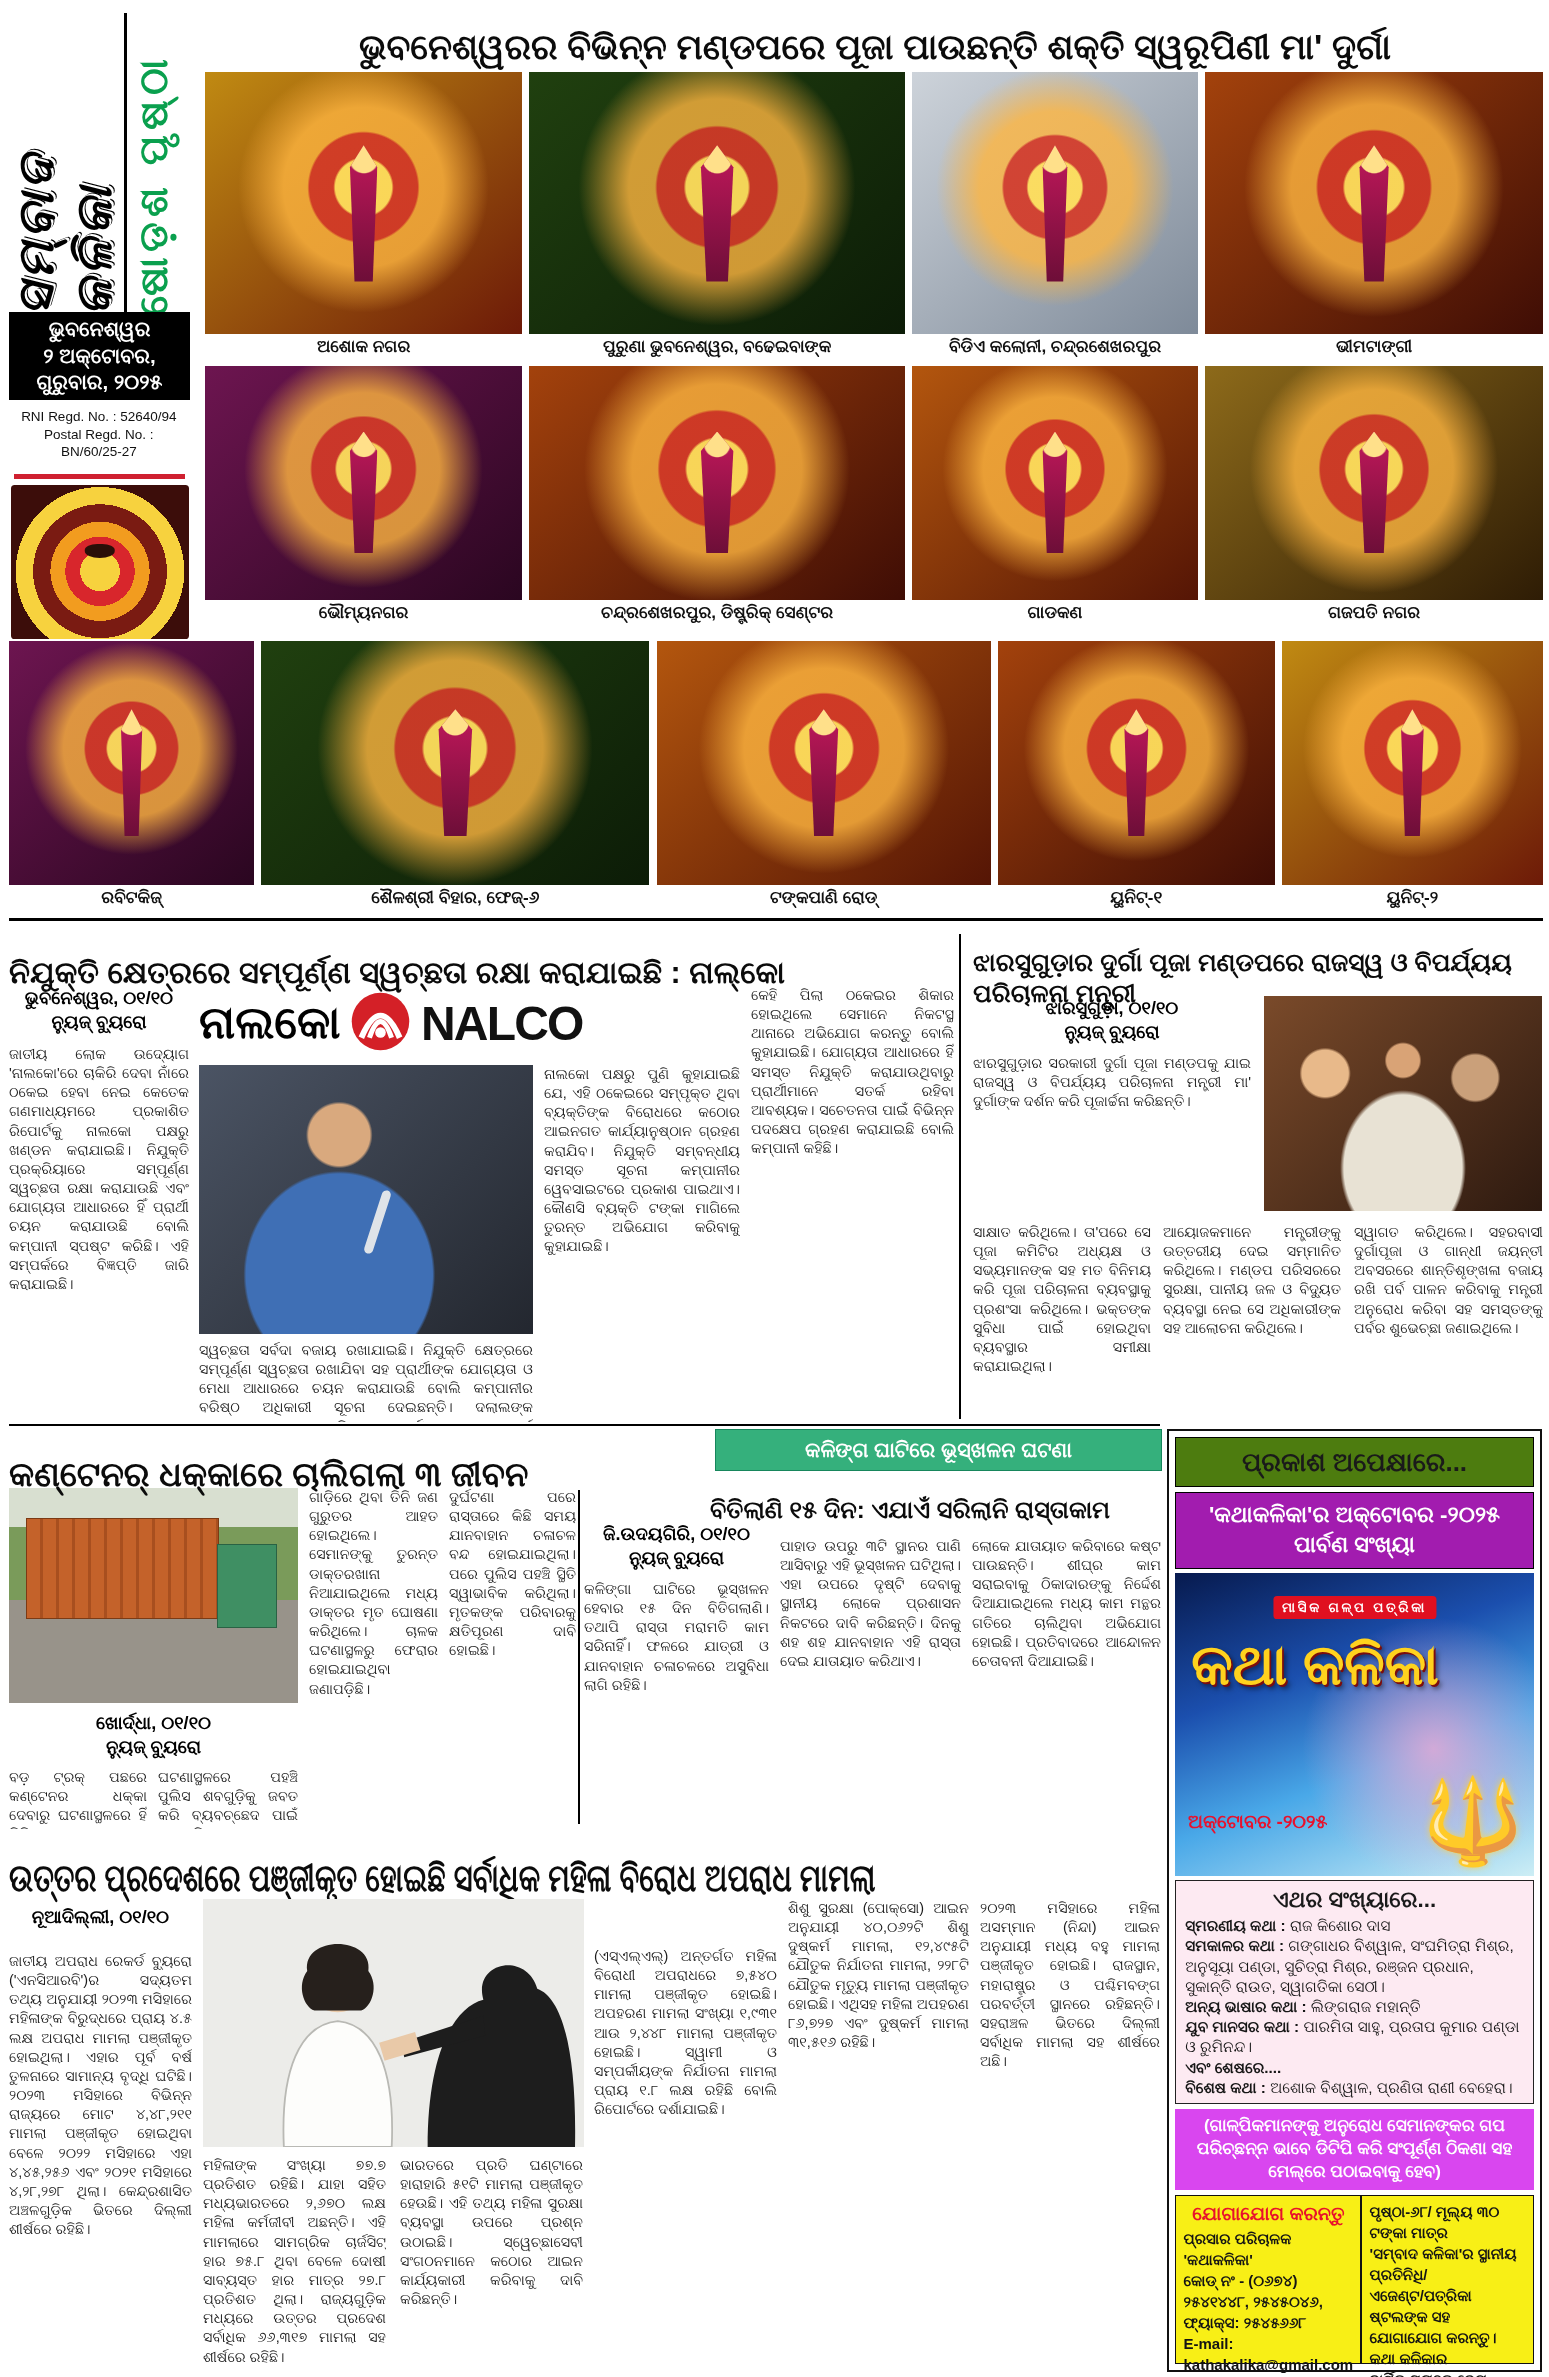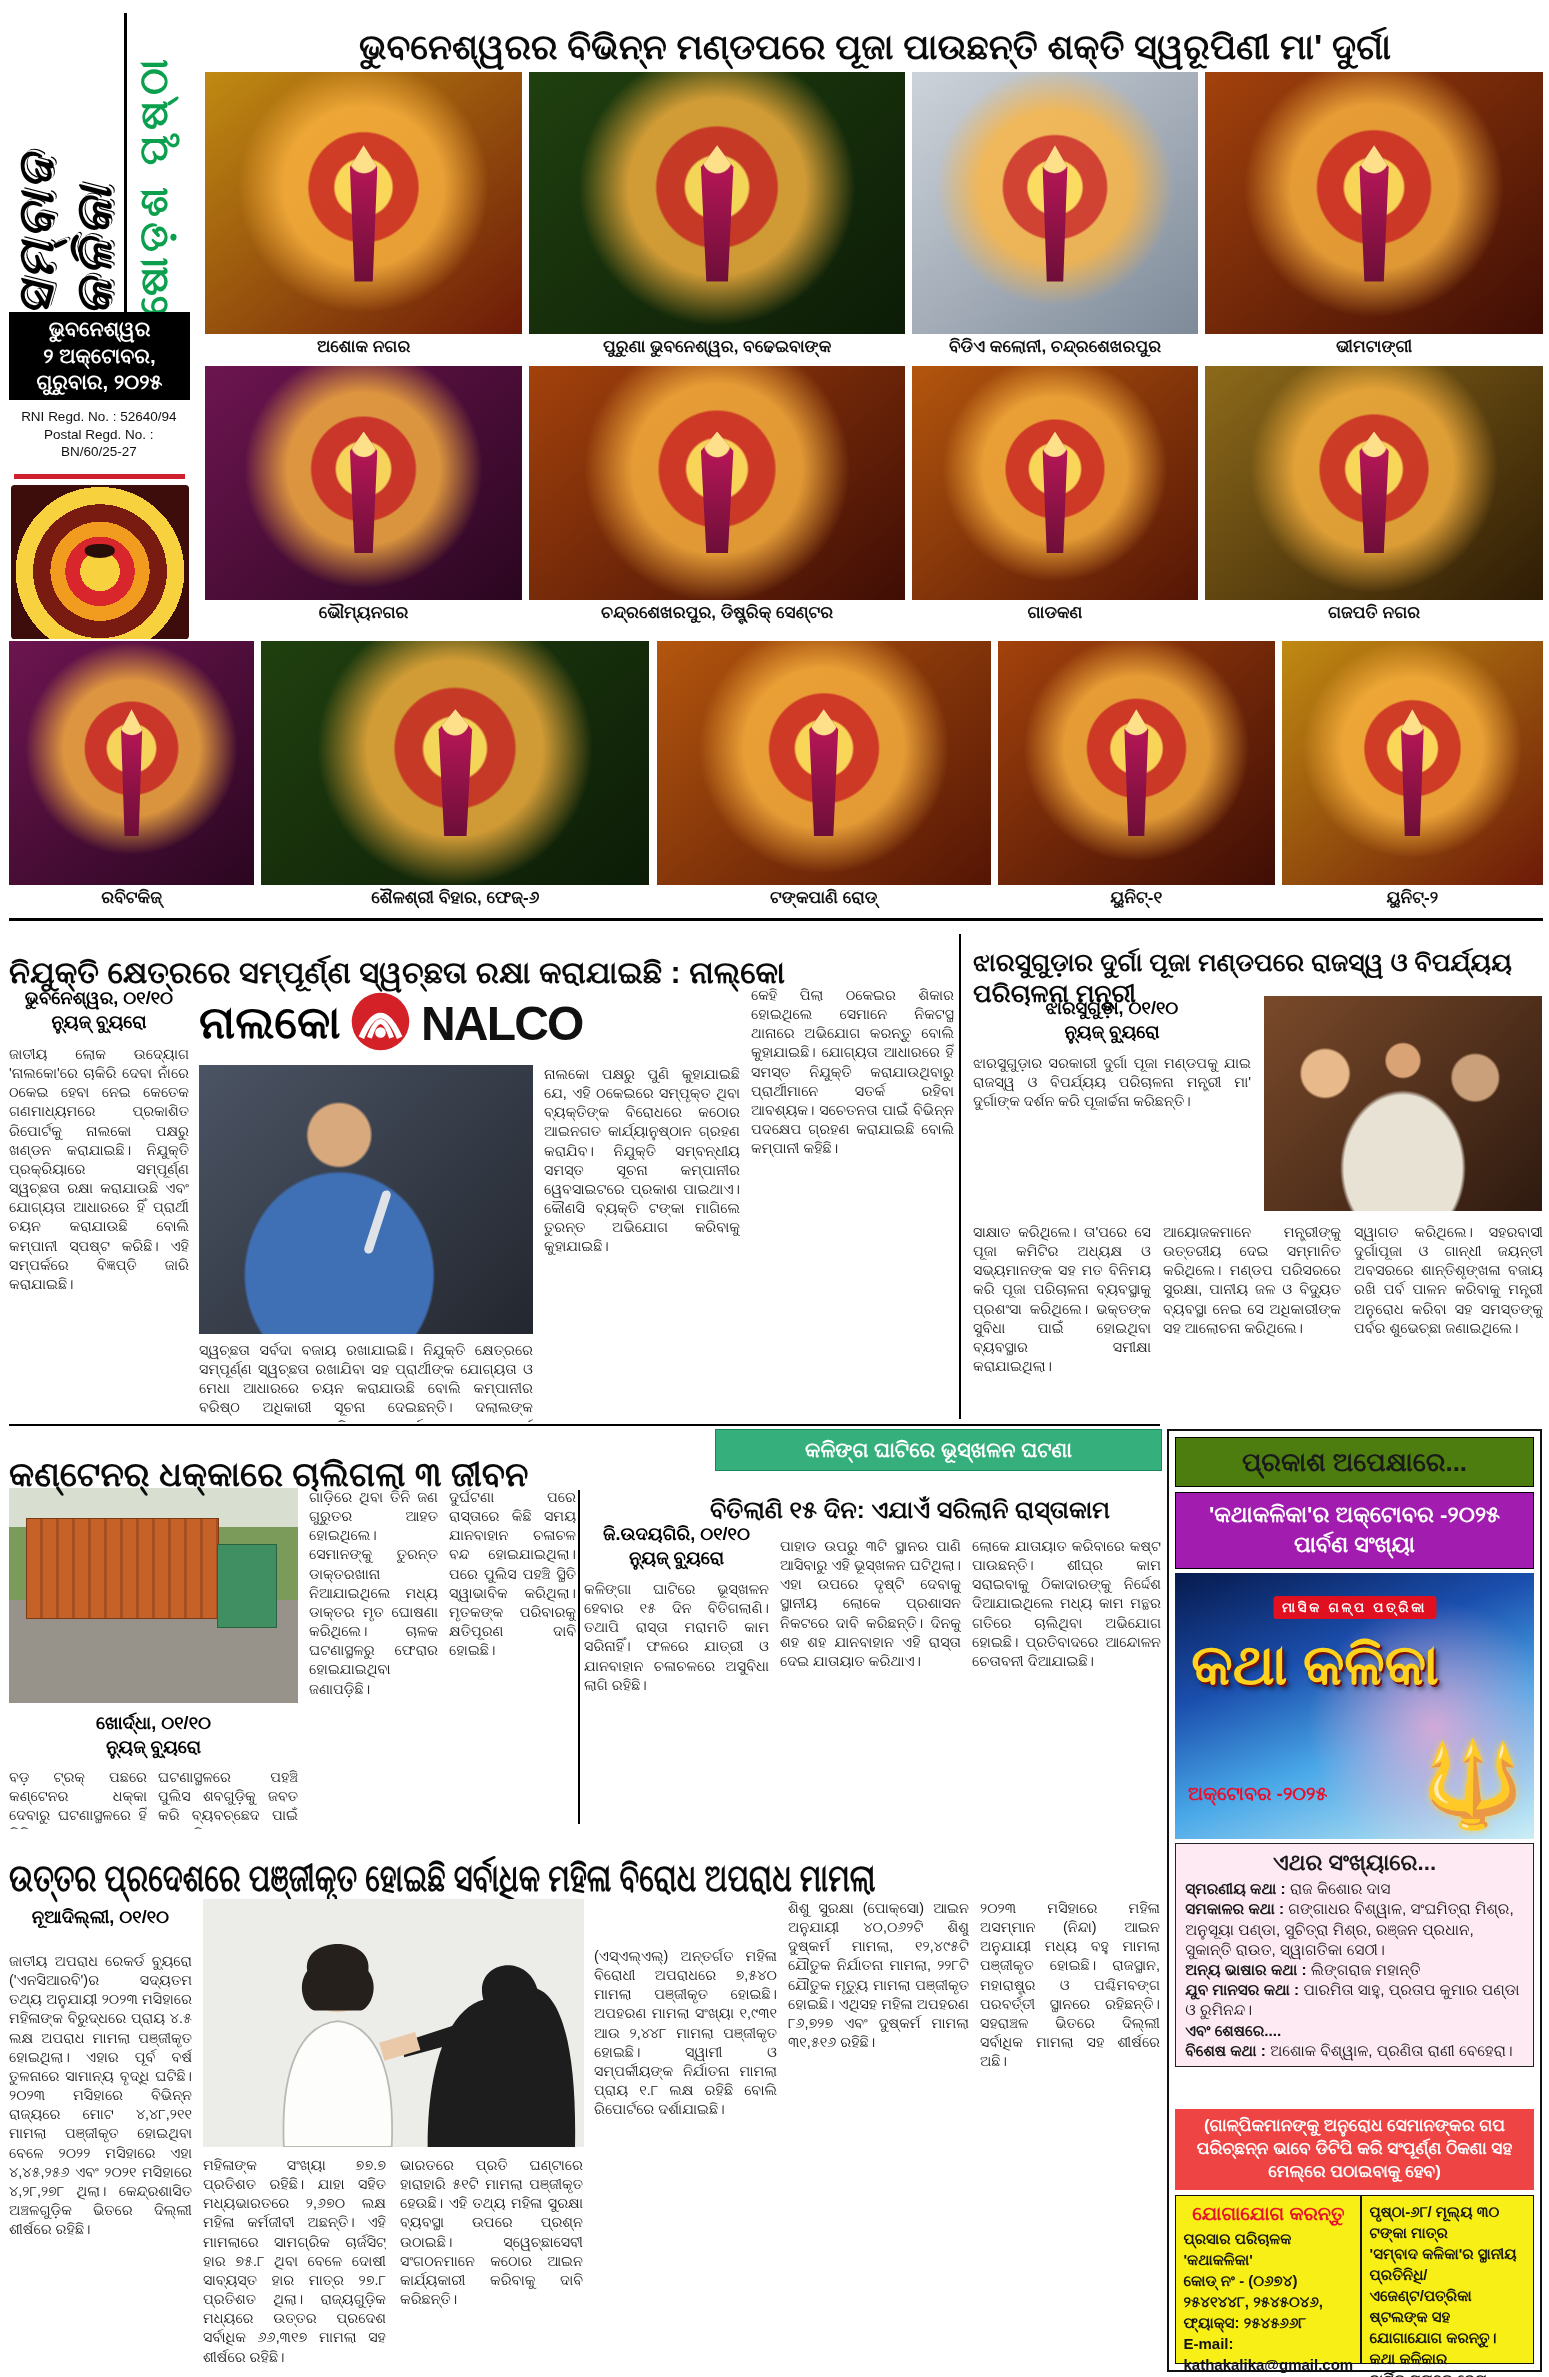"ଅକ୍ଟୋବର -୨୦୨୫" .ad-issue { bottom: 34px -> 43px }
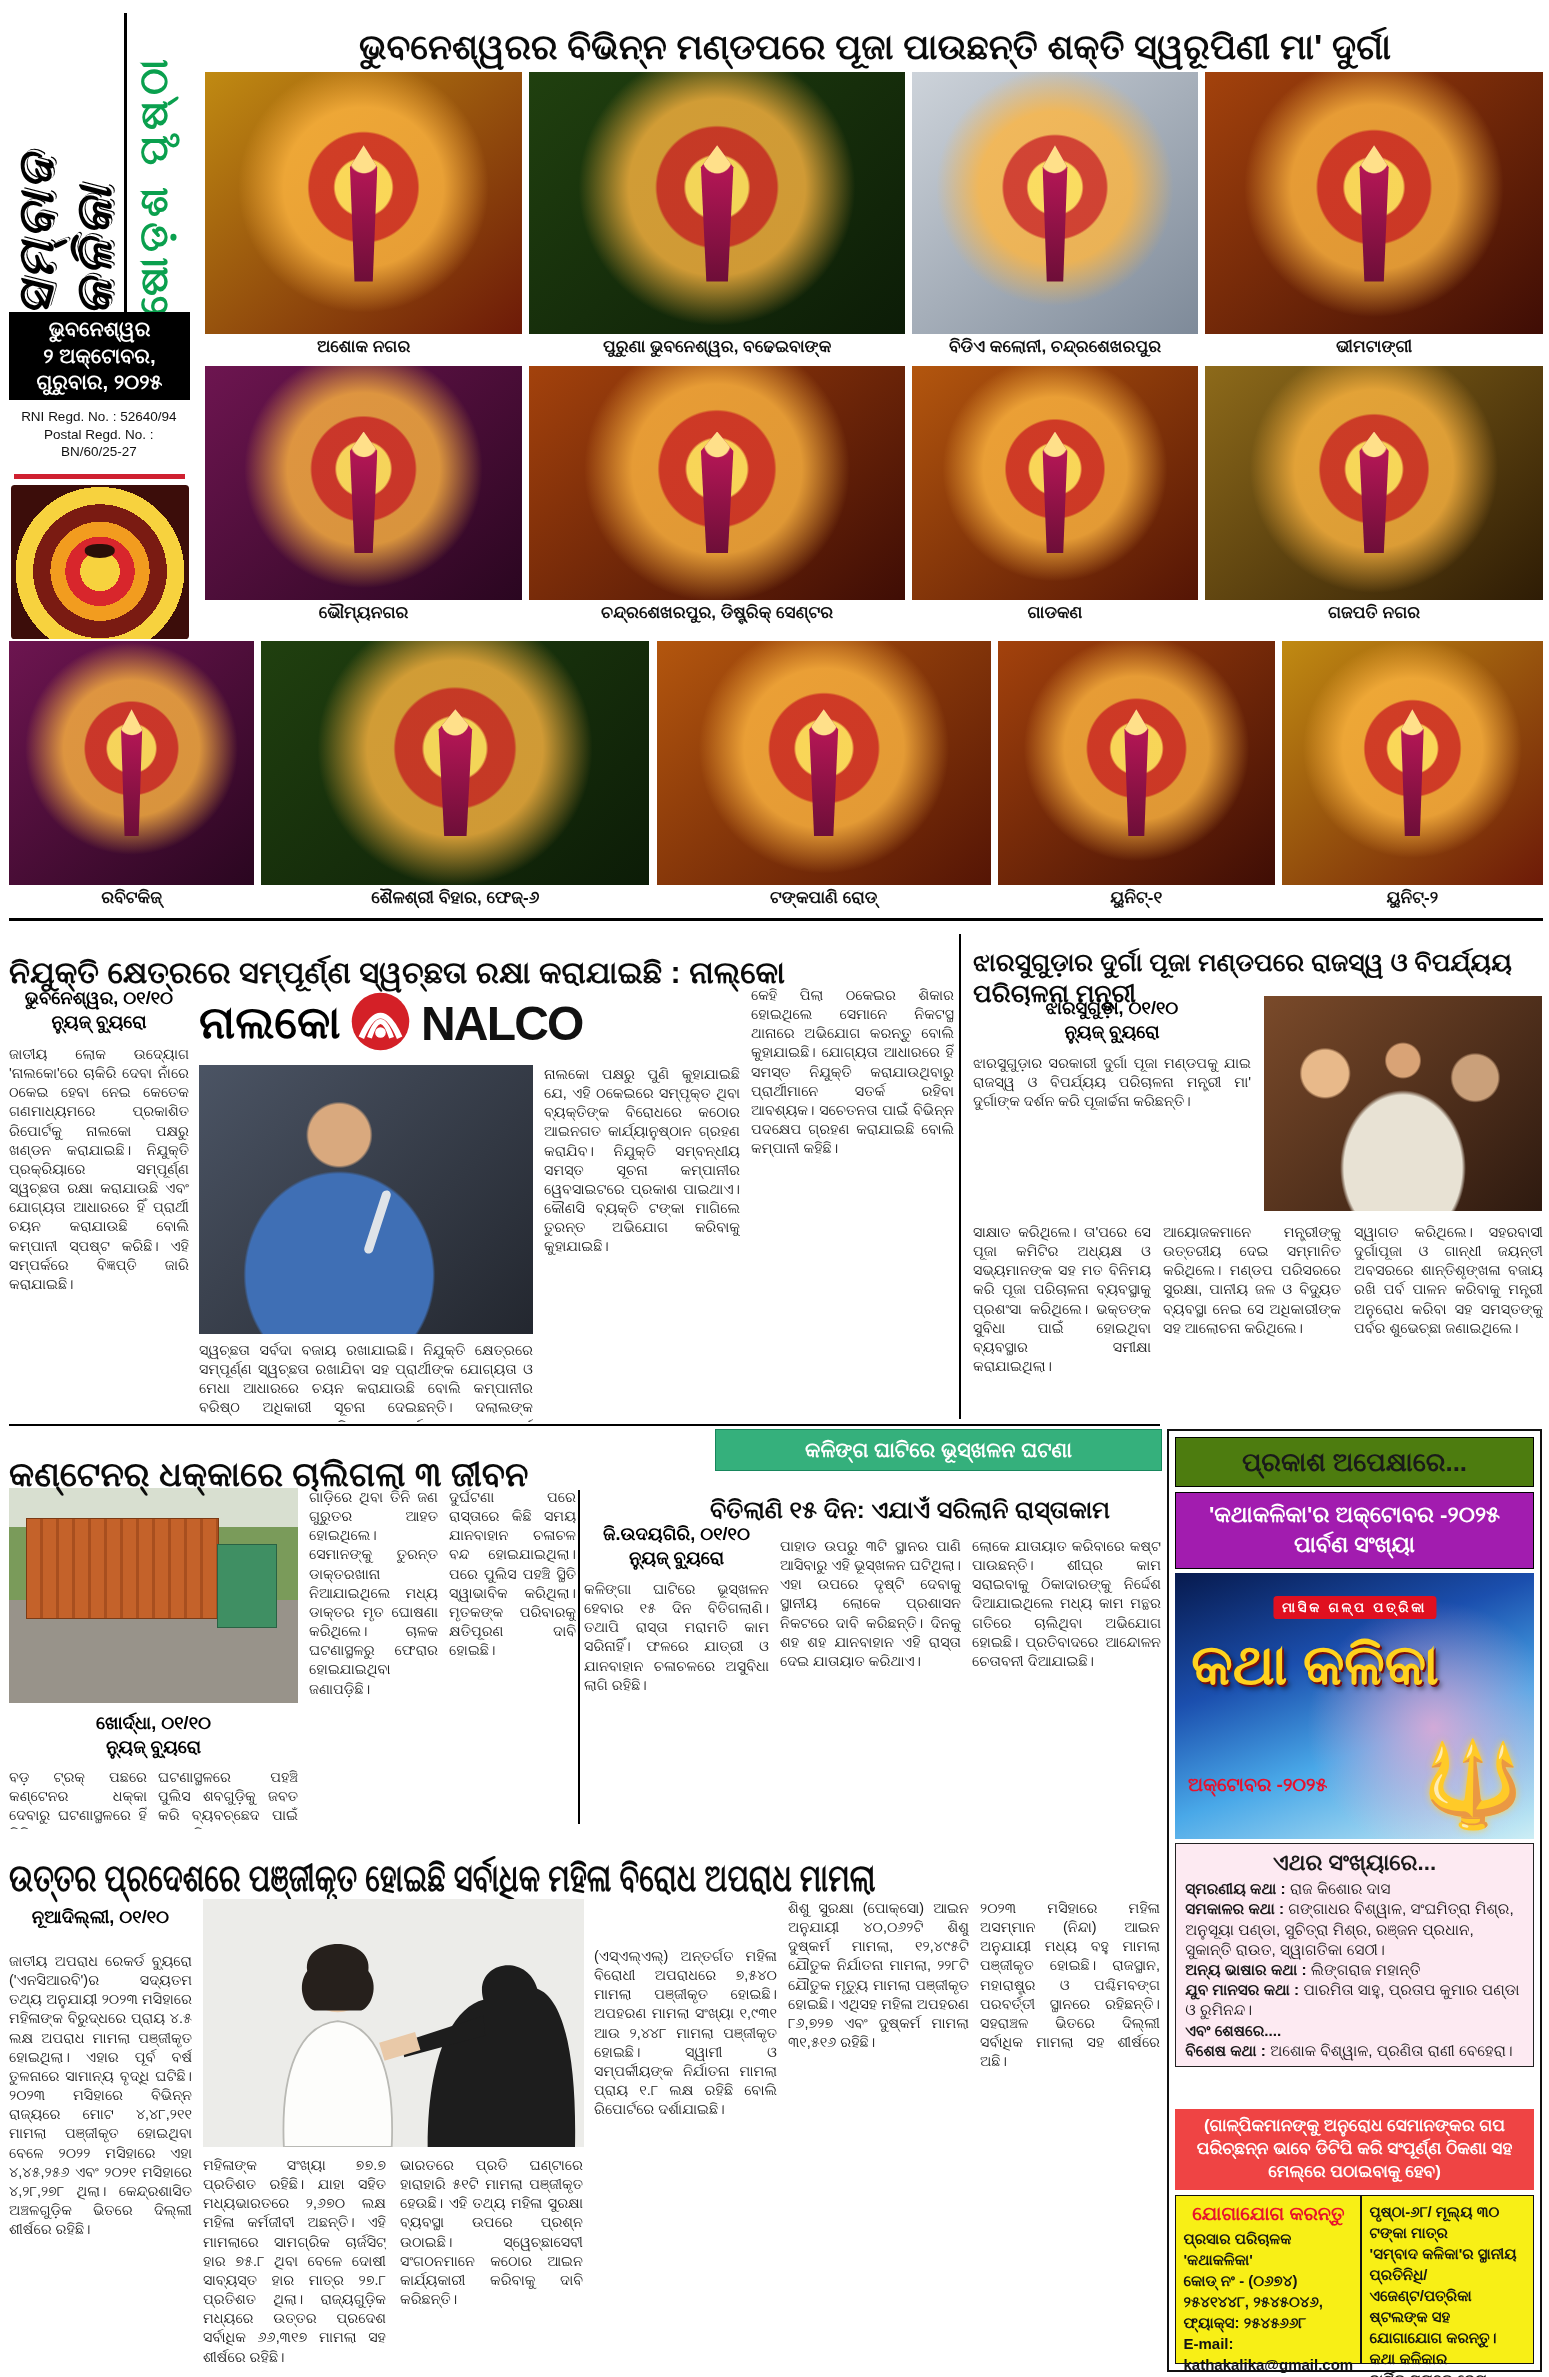"(ଗାଳ୍ପିକମାନଙ୍କୁ ଅନୁରୋଧ ସେମାନଙ୍କର ଗପ" .ad-note { background: #ef4444 -> #d946ef; margin-top: 37px -> none }
